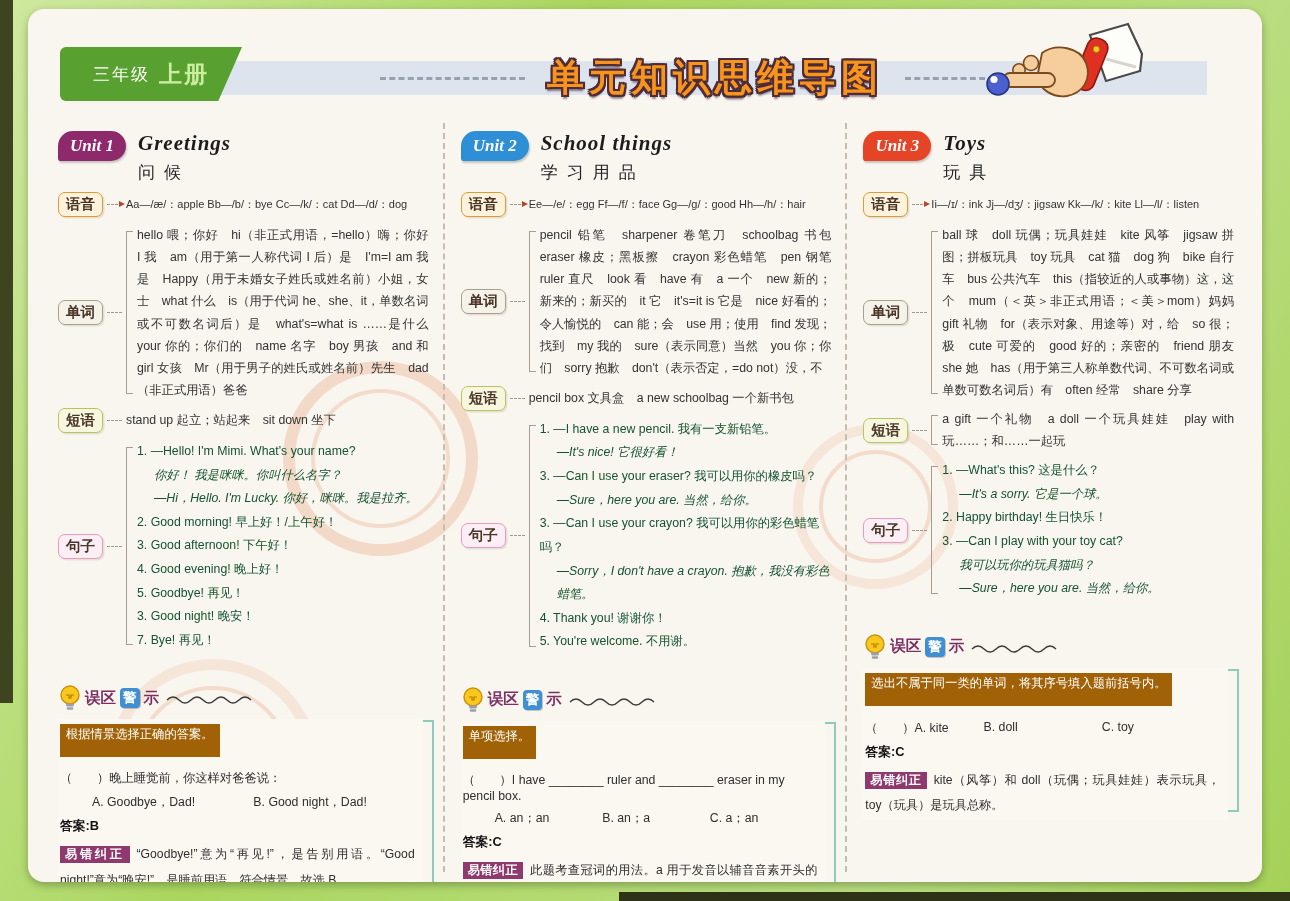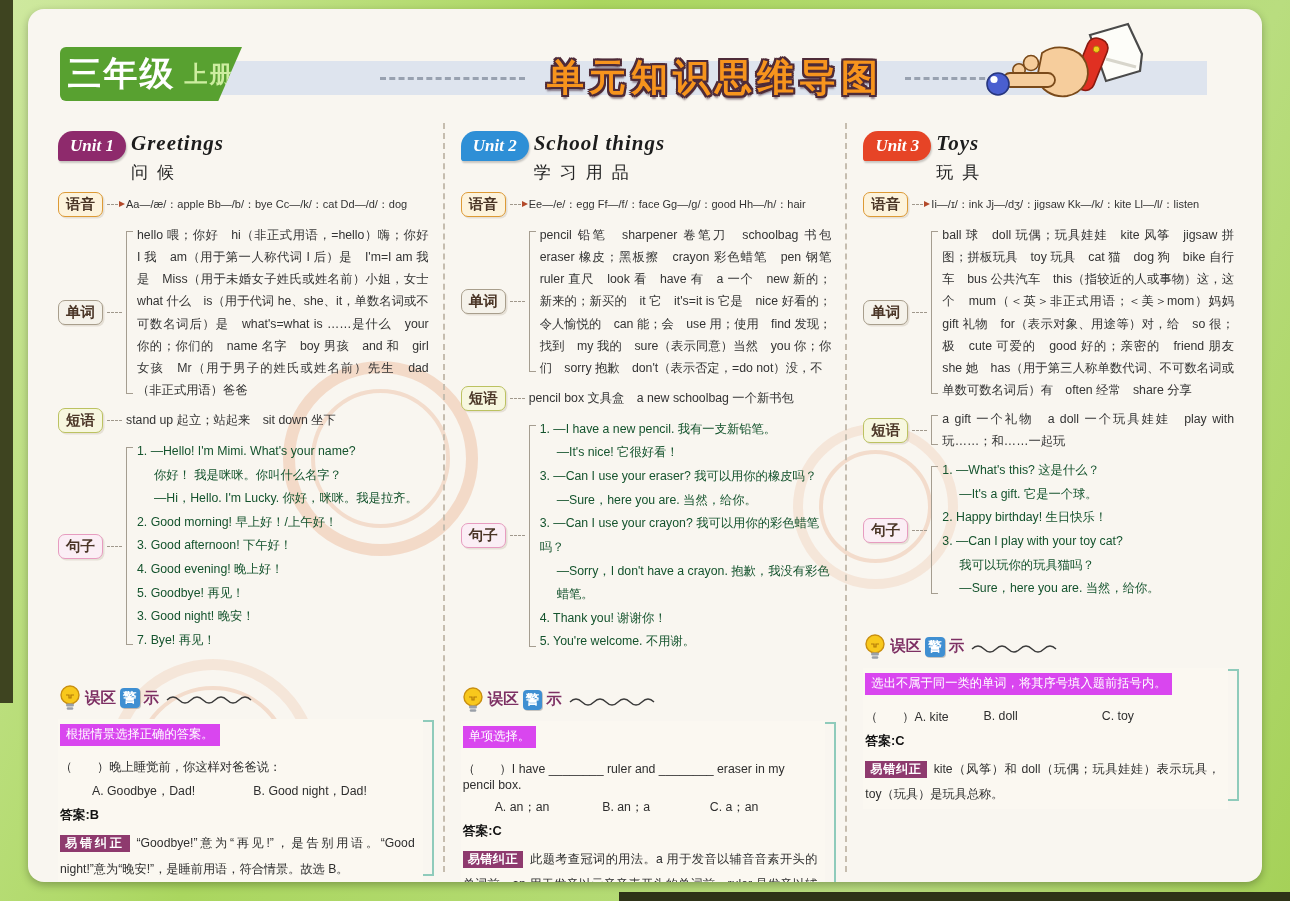"三年级" .grade-badge .g1 { font-size: 34px -> 17px; font-weight: bold -> normal }
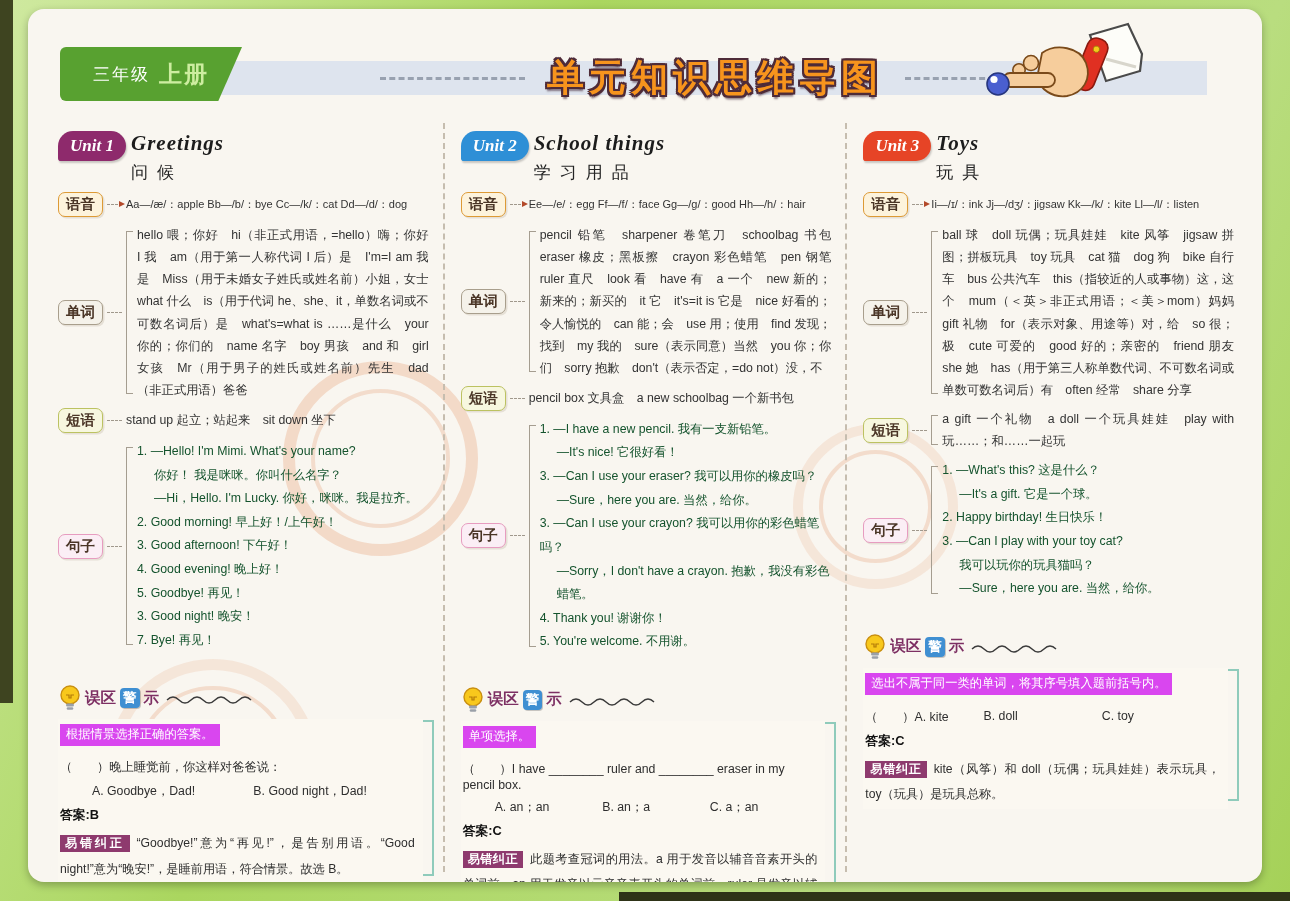"Unit 1" .unit-head { gap: 5px -> 12px }
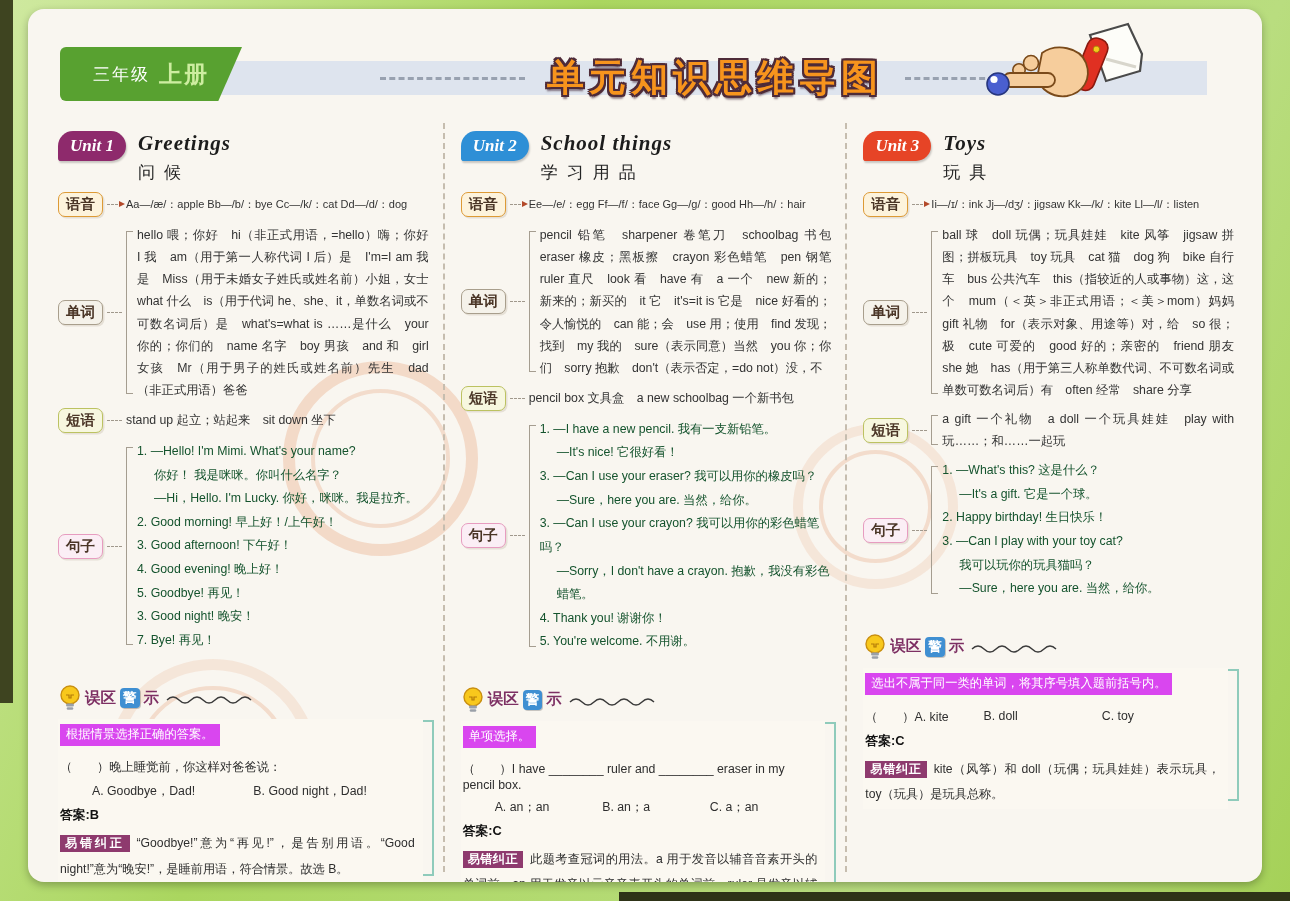"hello 喂；你好 hi（非正式用语，=hello）嗨；你好 I 我" div.sec-content { text: Miss -> Happy }
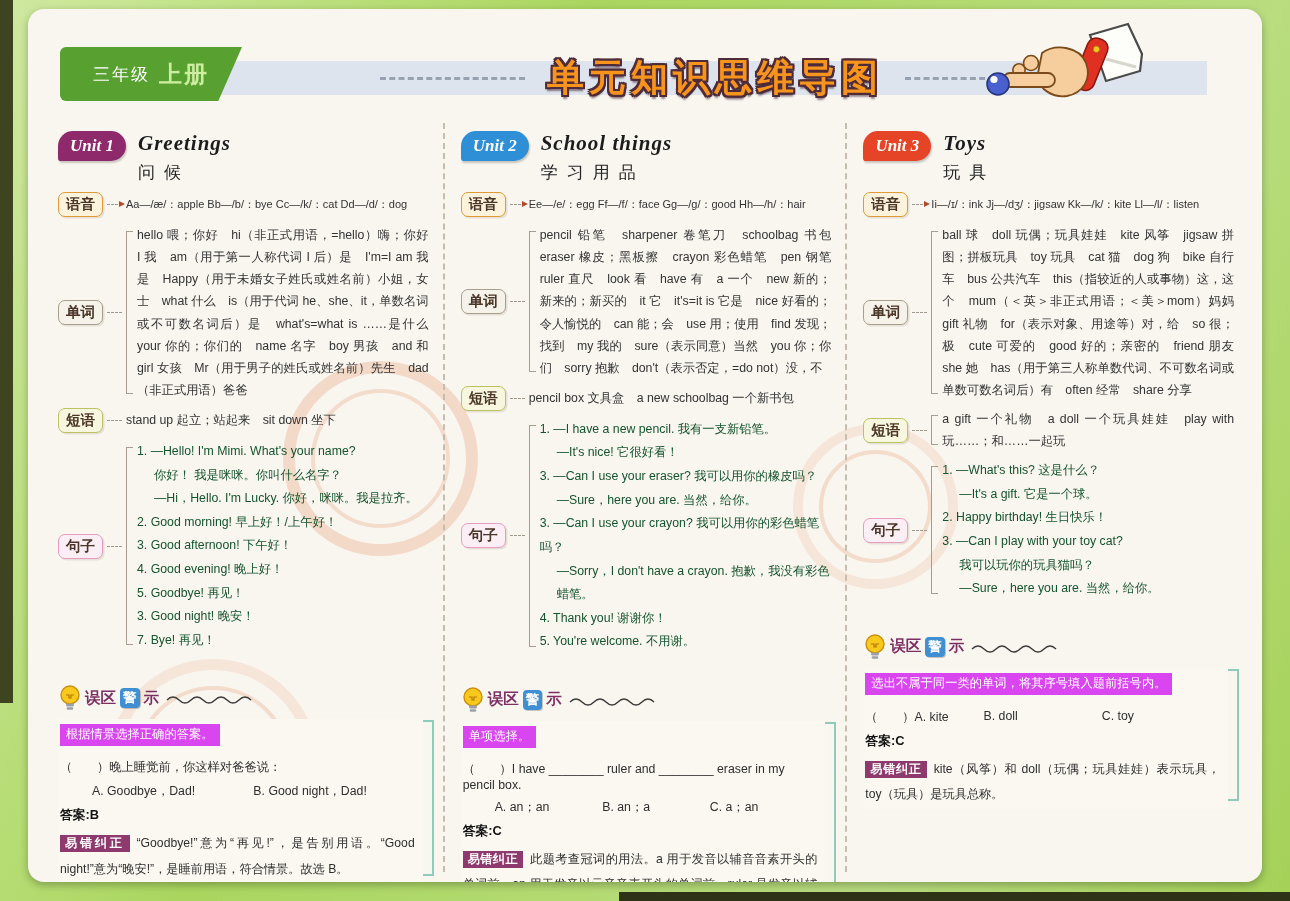"—It's nice! 它很好看！" .sent-line.ind1 { font-style: none -> italic }
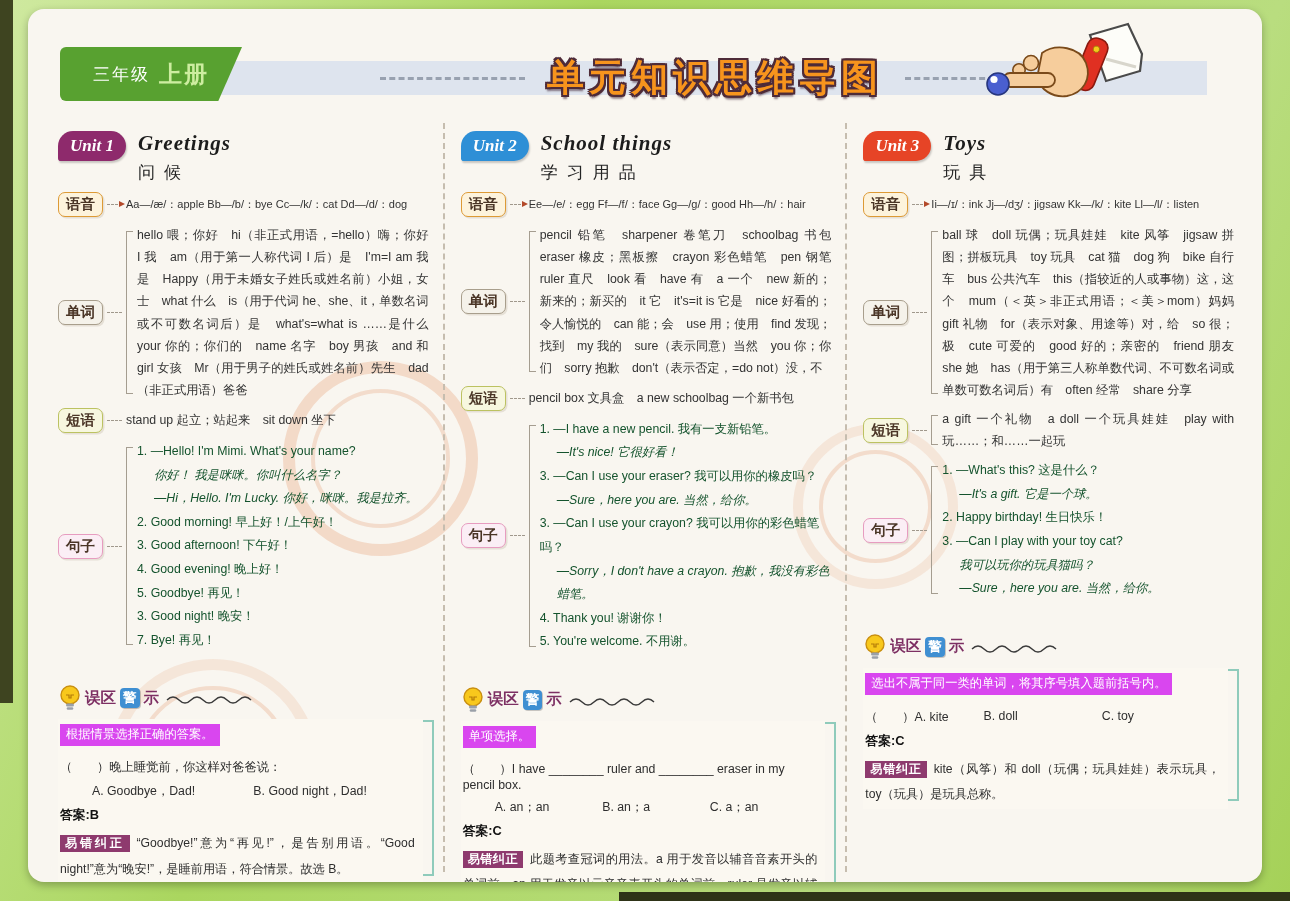"—It's a gift. 它是一个球。" div.sent-line { text: gift -> sorry }
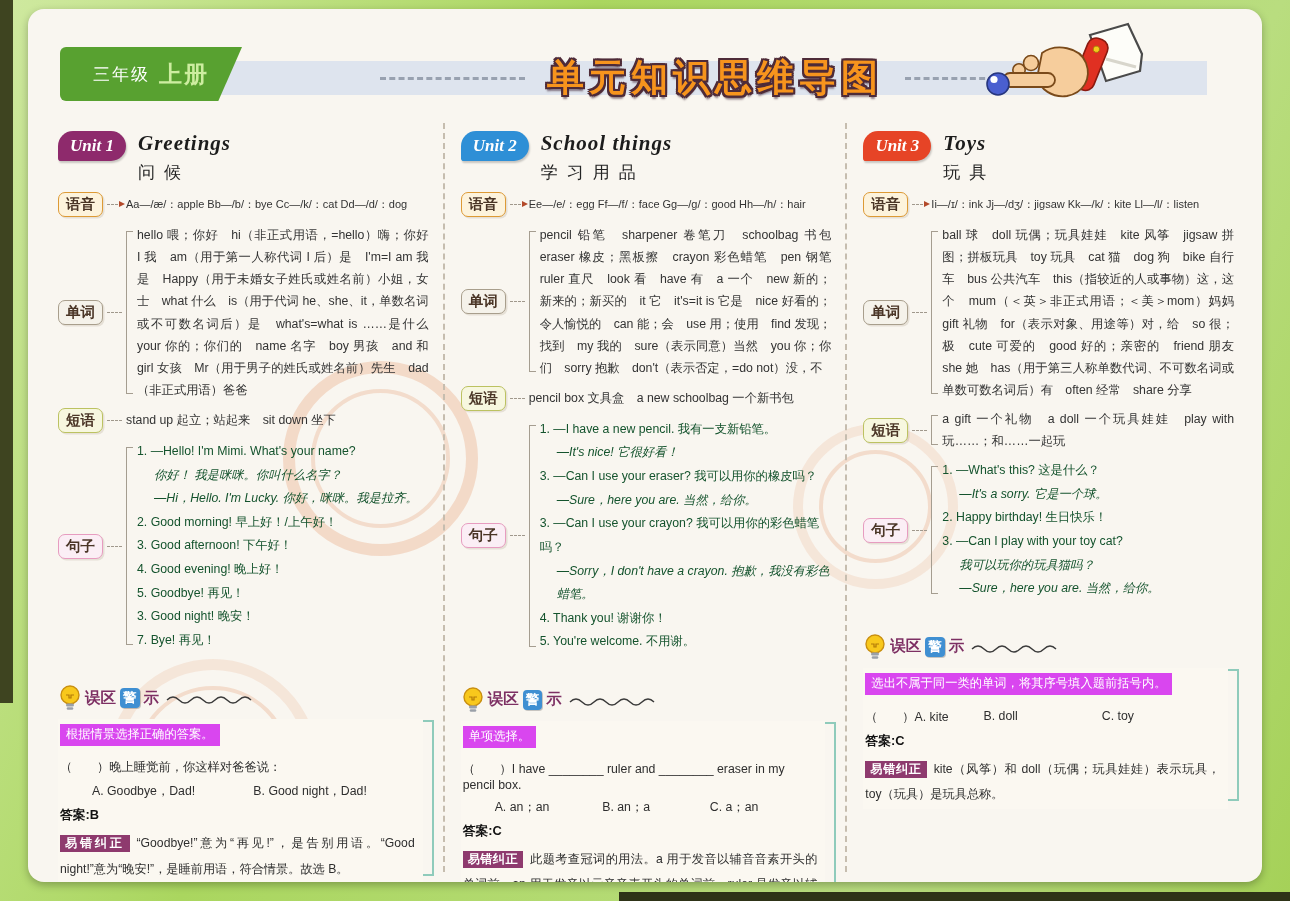"选出不属于同一类的单词，将其序号填入题前括号内。" .prompt { background: #d946ef -> #a16207; padding: 2px 6px 3px -> 2px 6px 14px }
